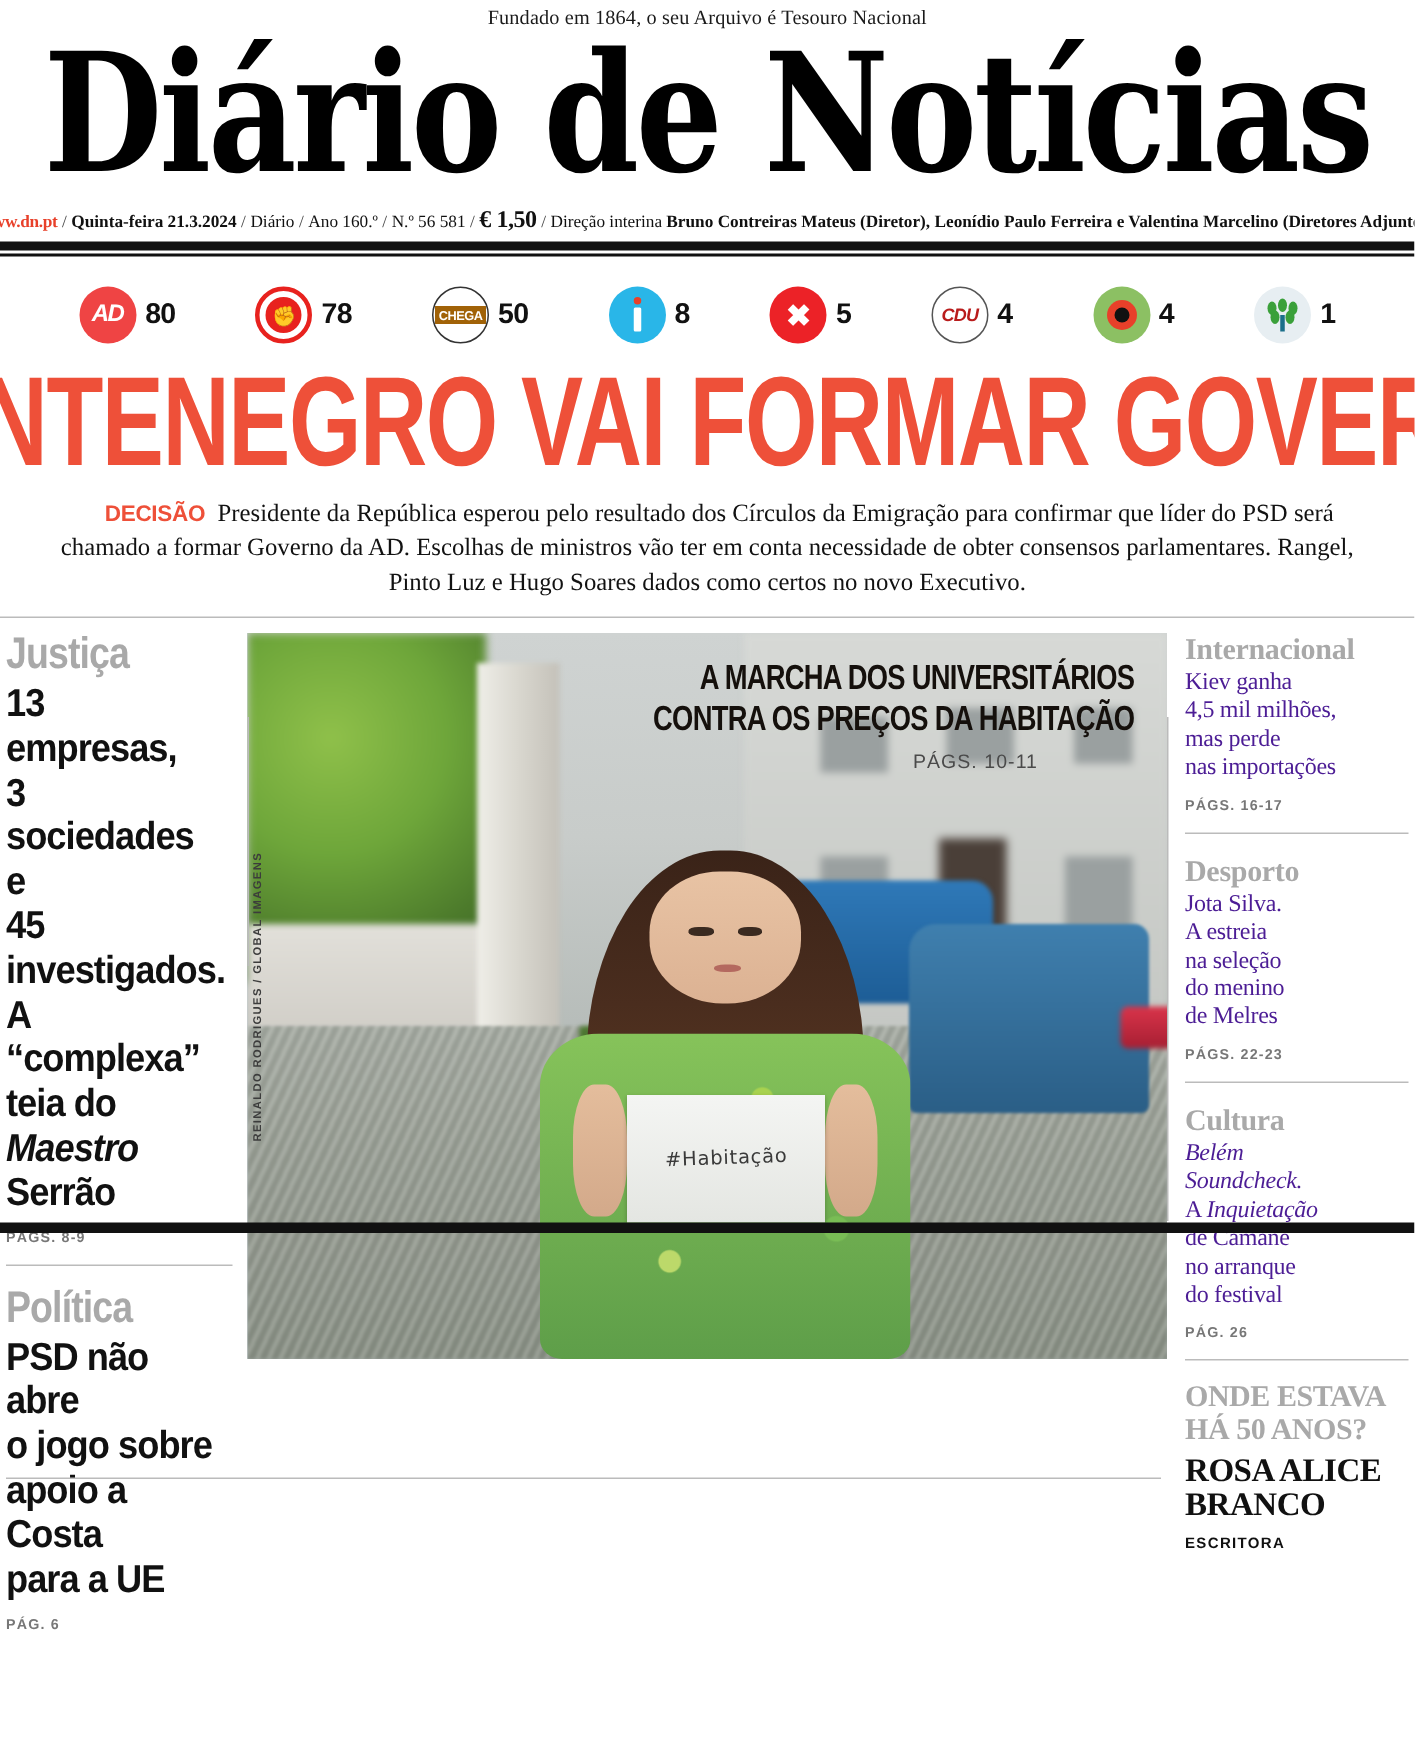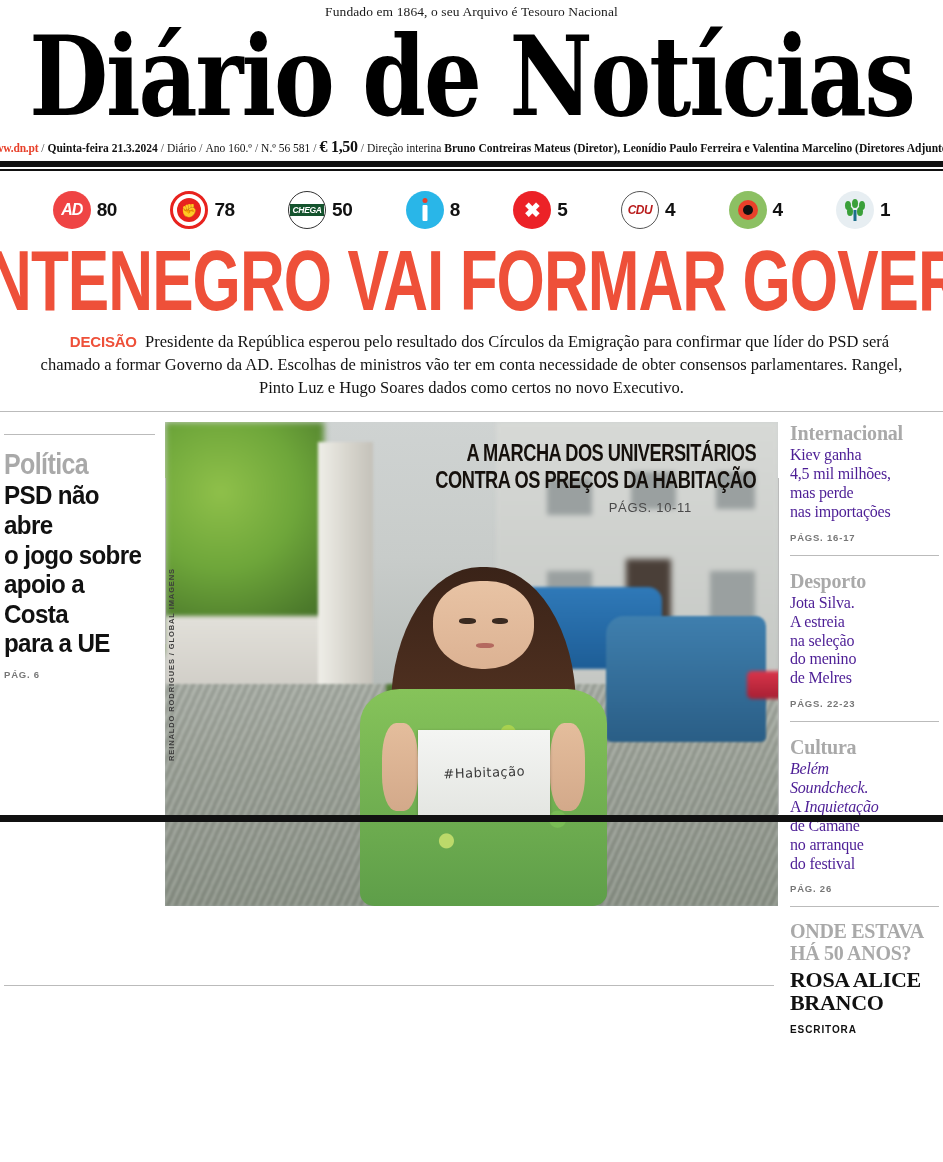"CHEGA" .logo-chega span { background: #14532d -> #a16207; font-style: italic -> none }
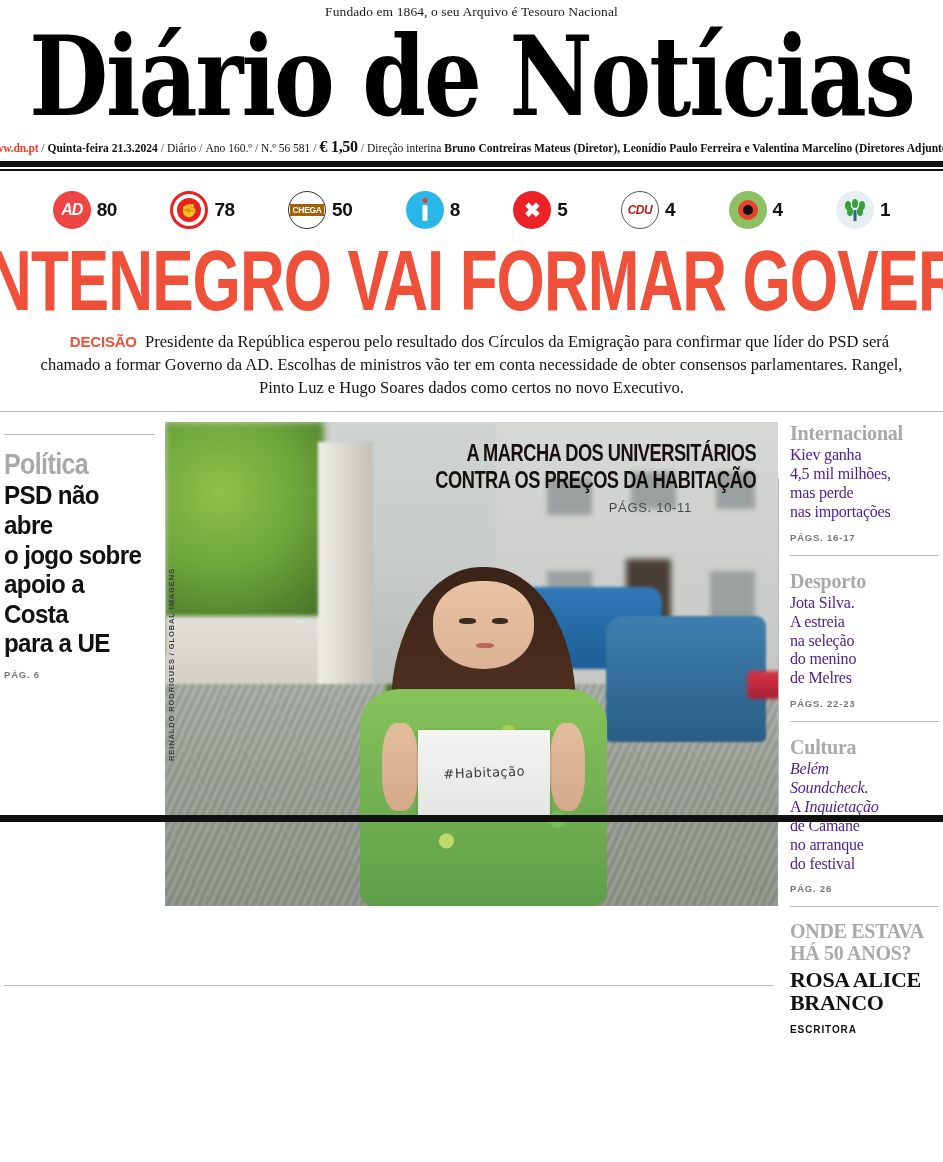"Justiça" div { html: none -> <div> <div>Justiça</div> <div> <span>13 empresas,</span><br> <span>3 sociedades e</span><br> <span>45 investigados.</span><br> <span>A “complexa”</span><br> <span>teia do</span><br> <em>Maestro</em><span> Serrão</span> </div> <div>PÁGS. 8-9</div> </div> }
